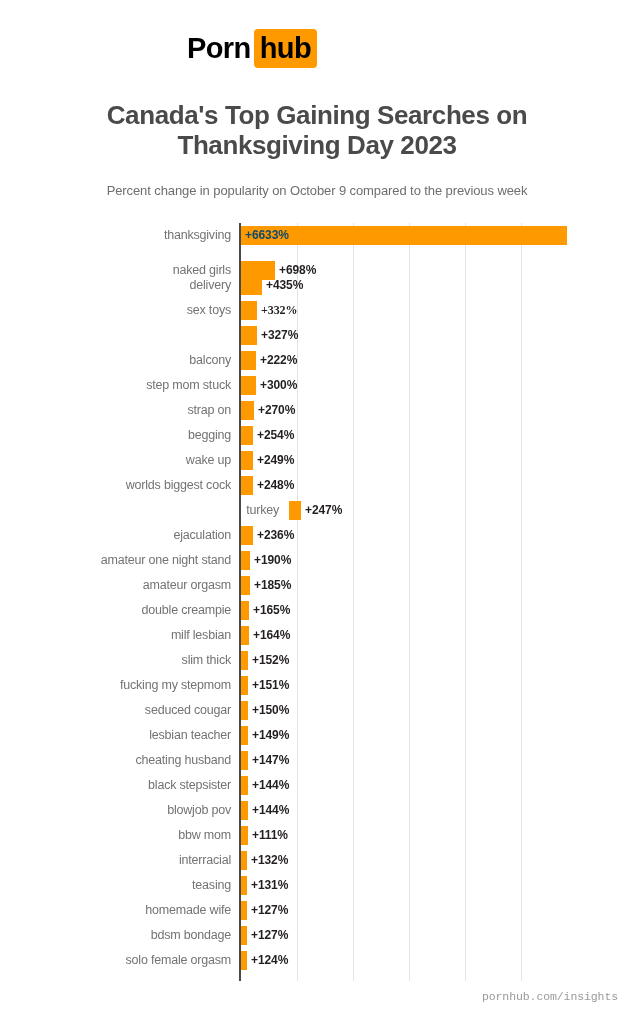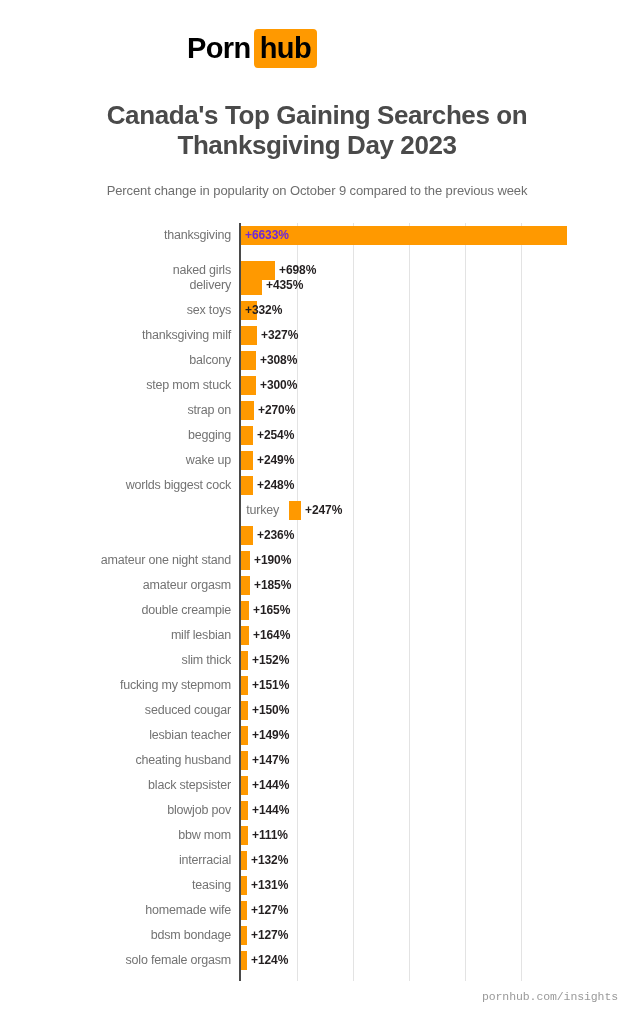"+6633%" .bar-value.inside { color: #6d28d9 -> #0c4a6e }
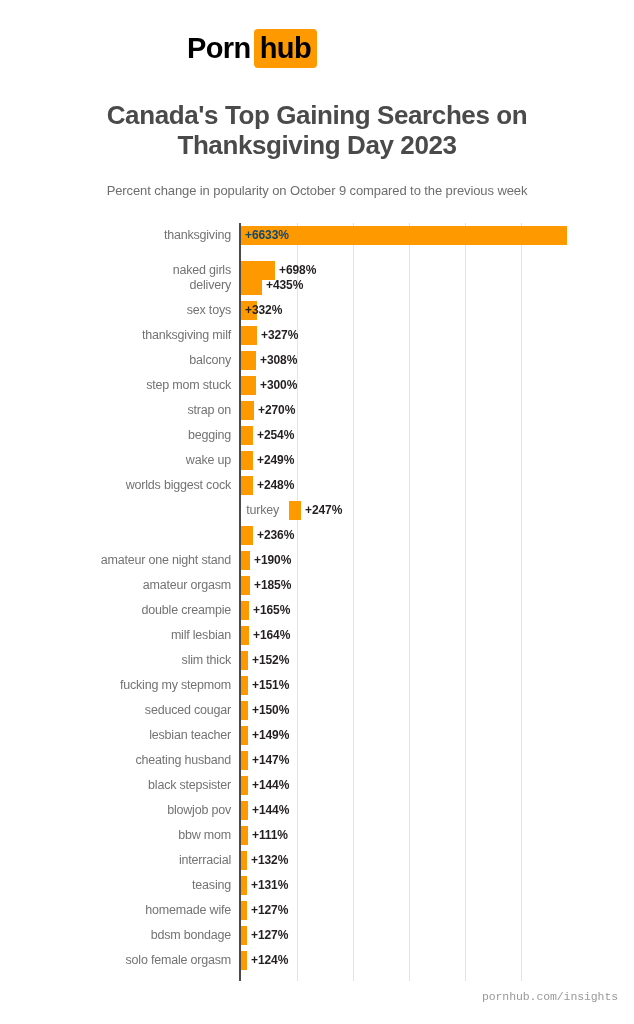"+332%" div.bar-value { font-family: none -> Liberation Serif, serif; left: 245px -> 261px }
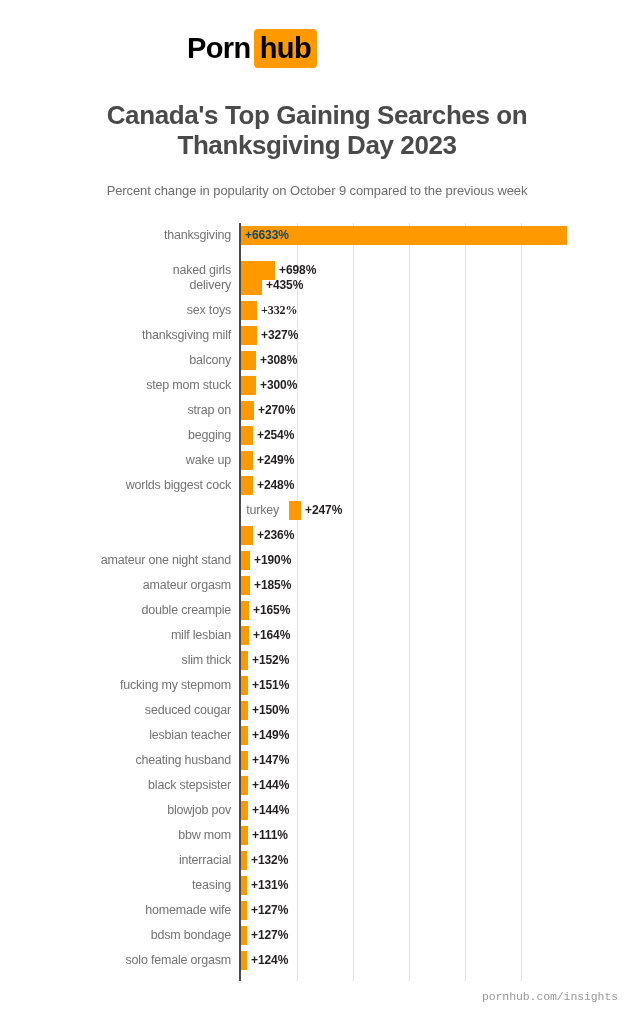"thanksgiving milf" div.cat-label { html: <div>thanksgiving milf</div> -> none }
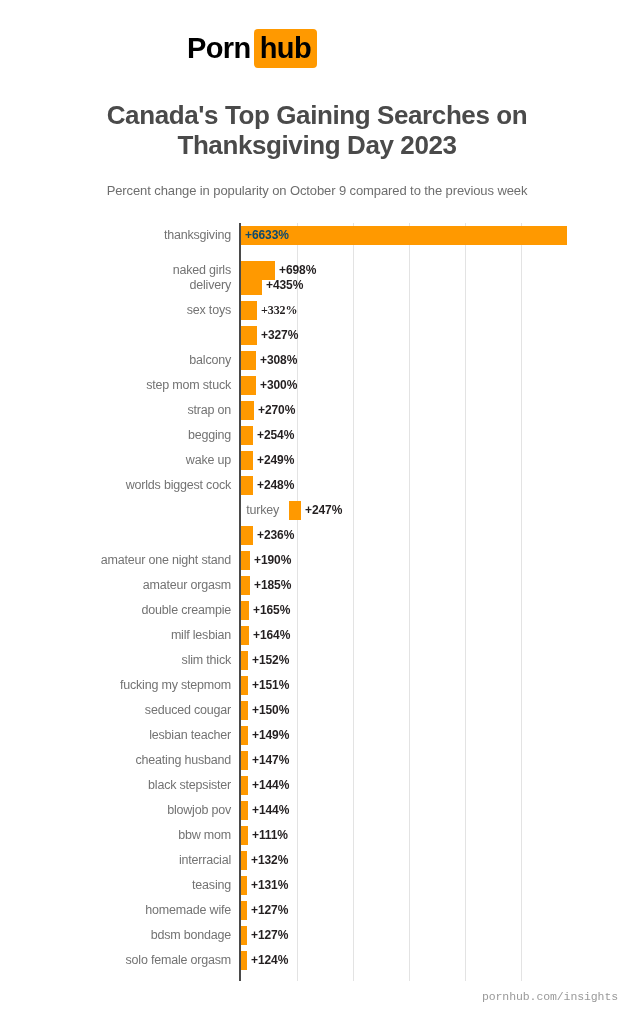"+308%" div.bar-value { text: +308% -> +222% }
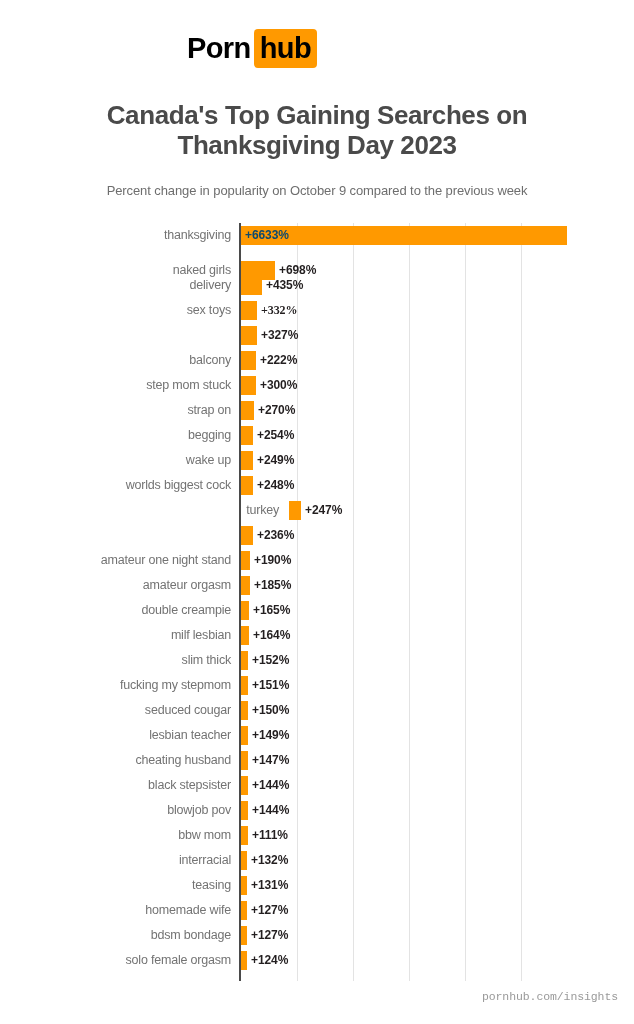"ejaculation" div.cat-label { html: none -> <div>ejaculation</div> }
